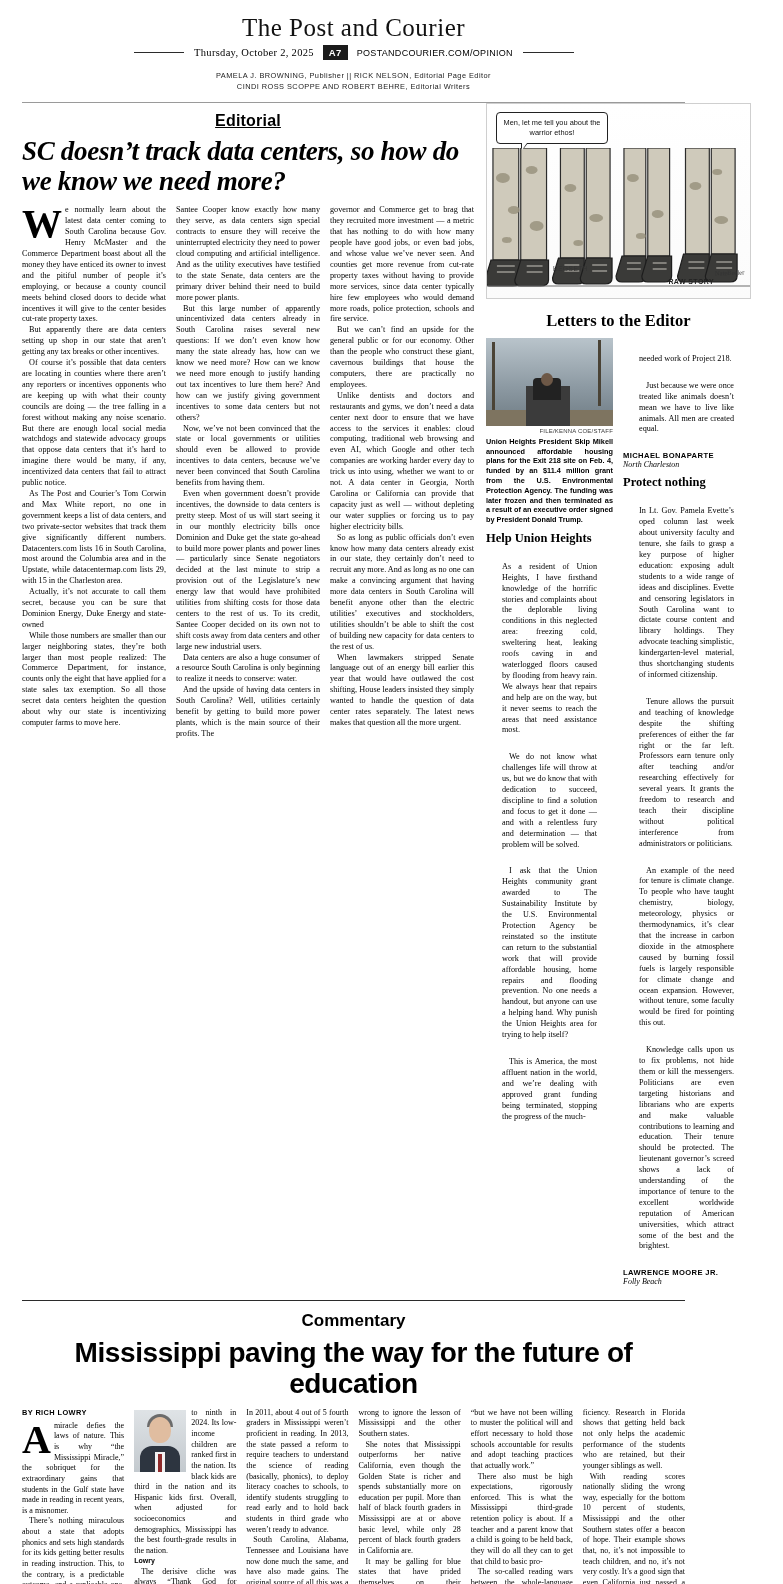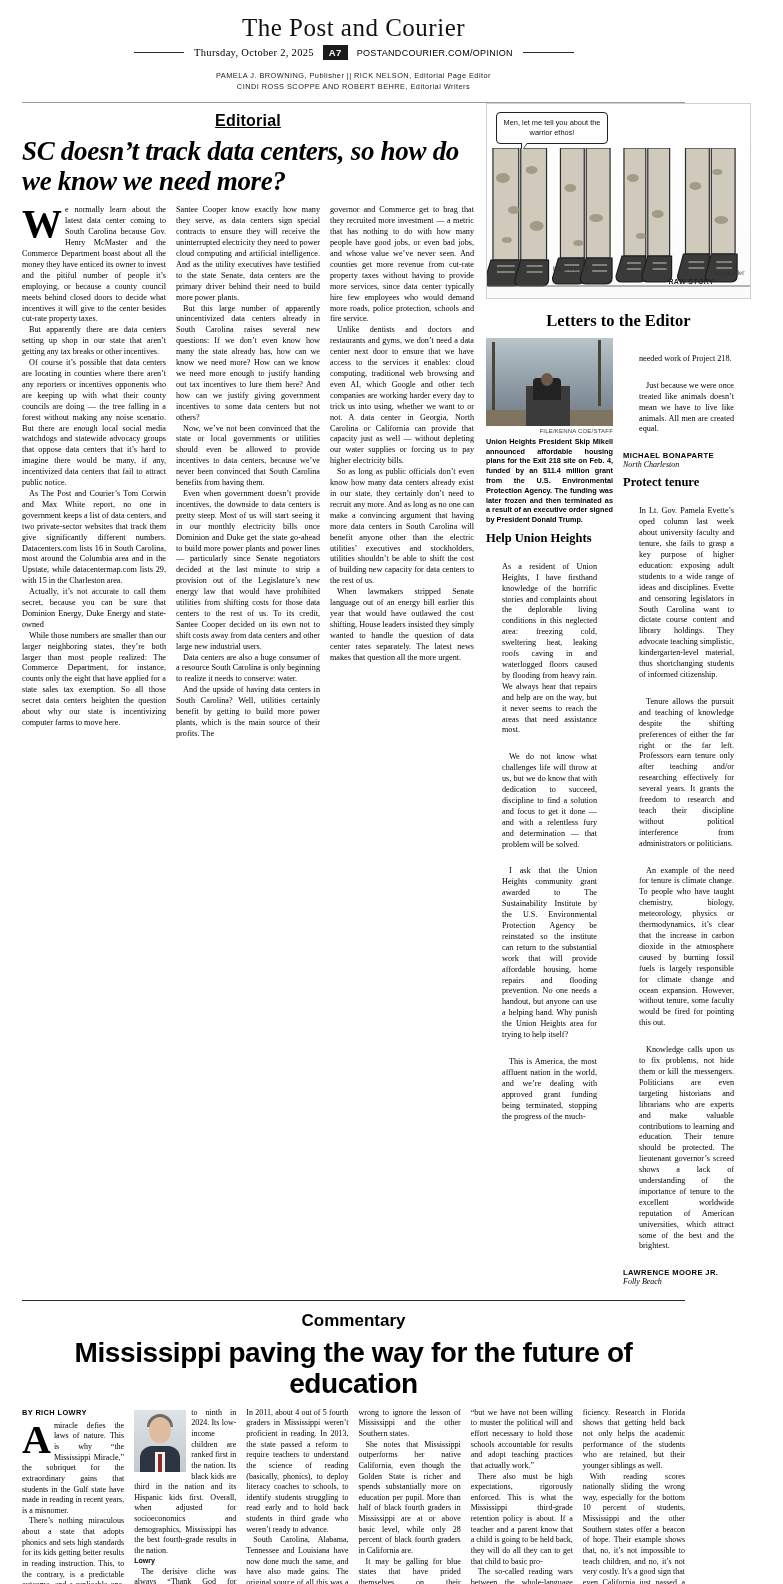"But we can’t find an" p { html: none -> <p>But we can’t find an upside for the general public or for our economy. Other than the people who construct these giant, cavernous buildings that house the computers, there are practically no employees.</p> }
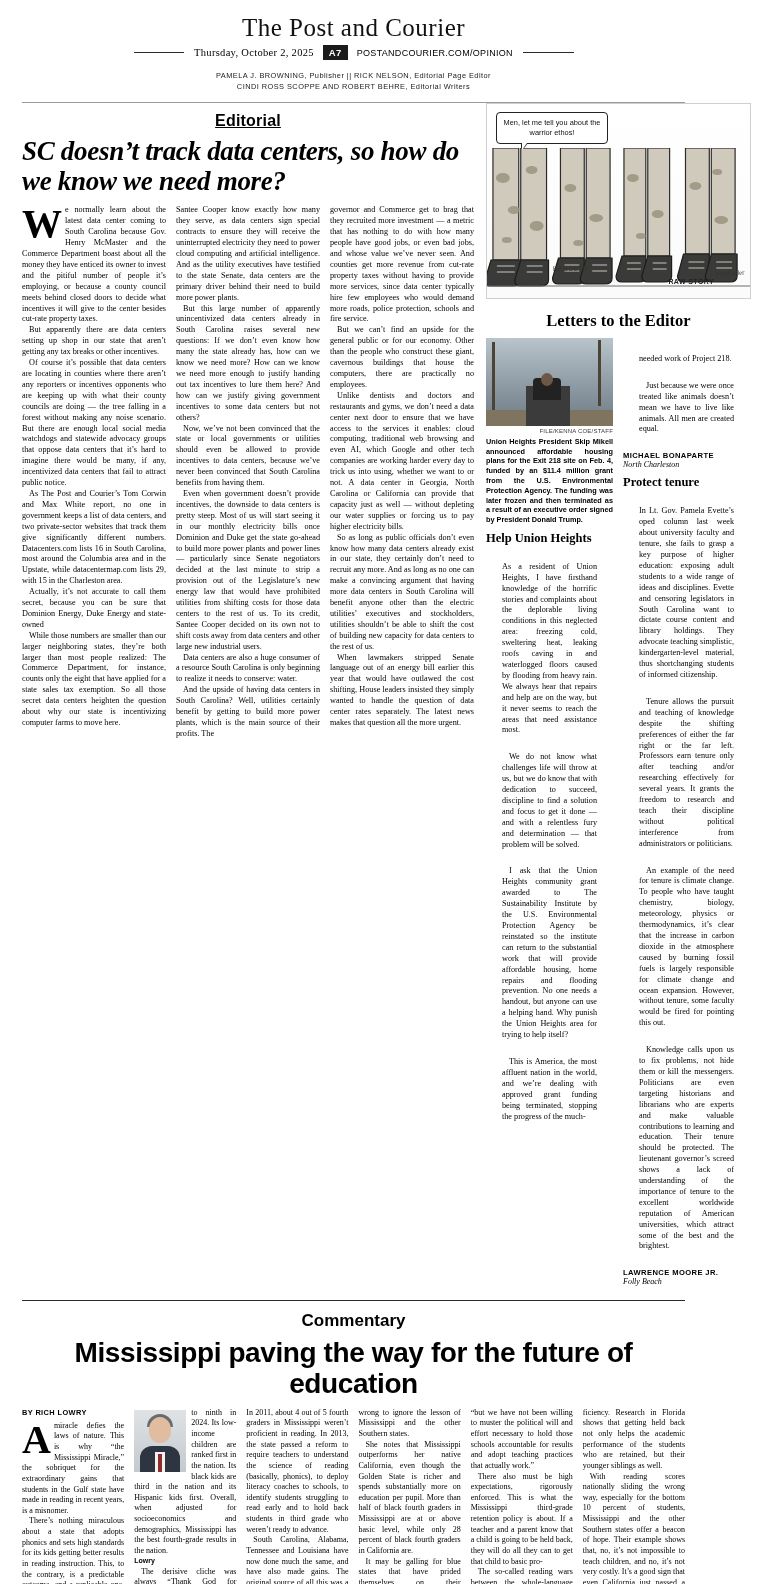"Protect tenure" div.letter-title { text: tenure -> nothing }
